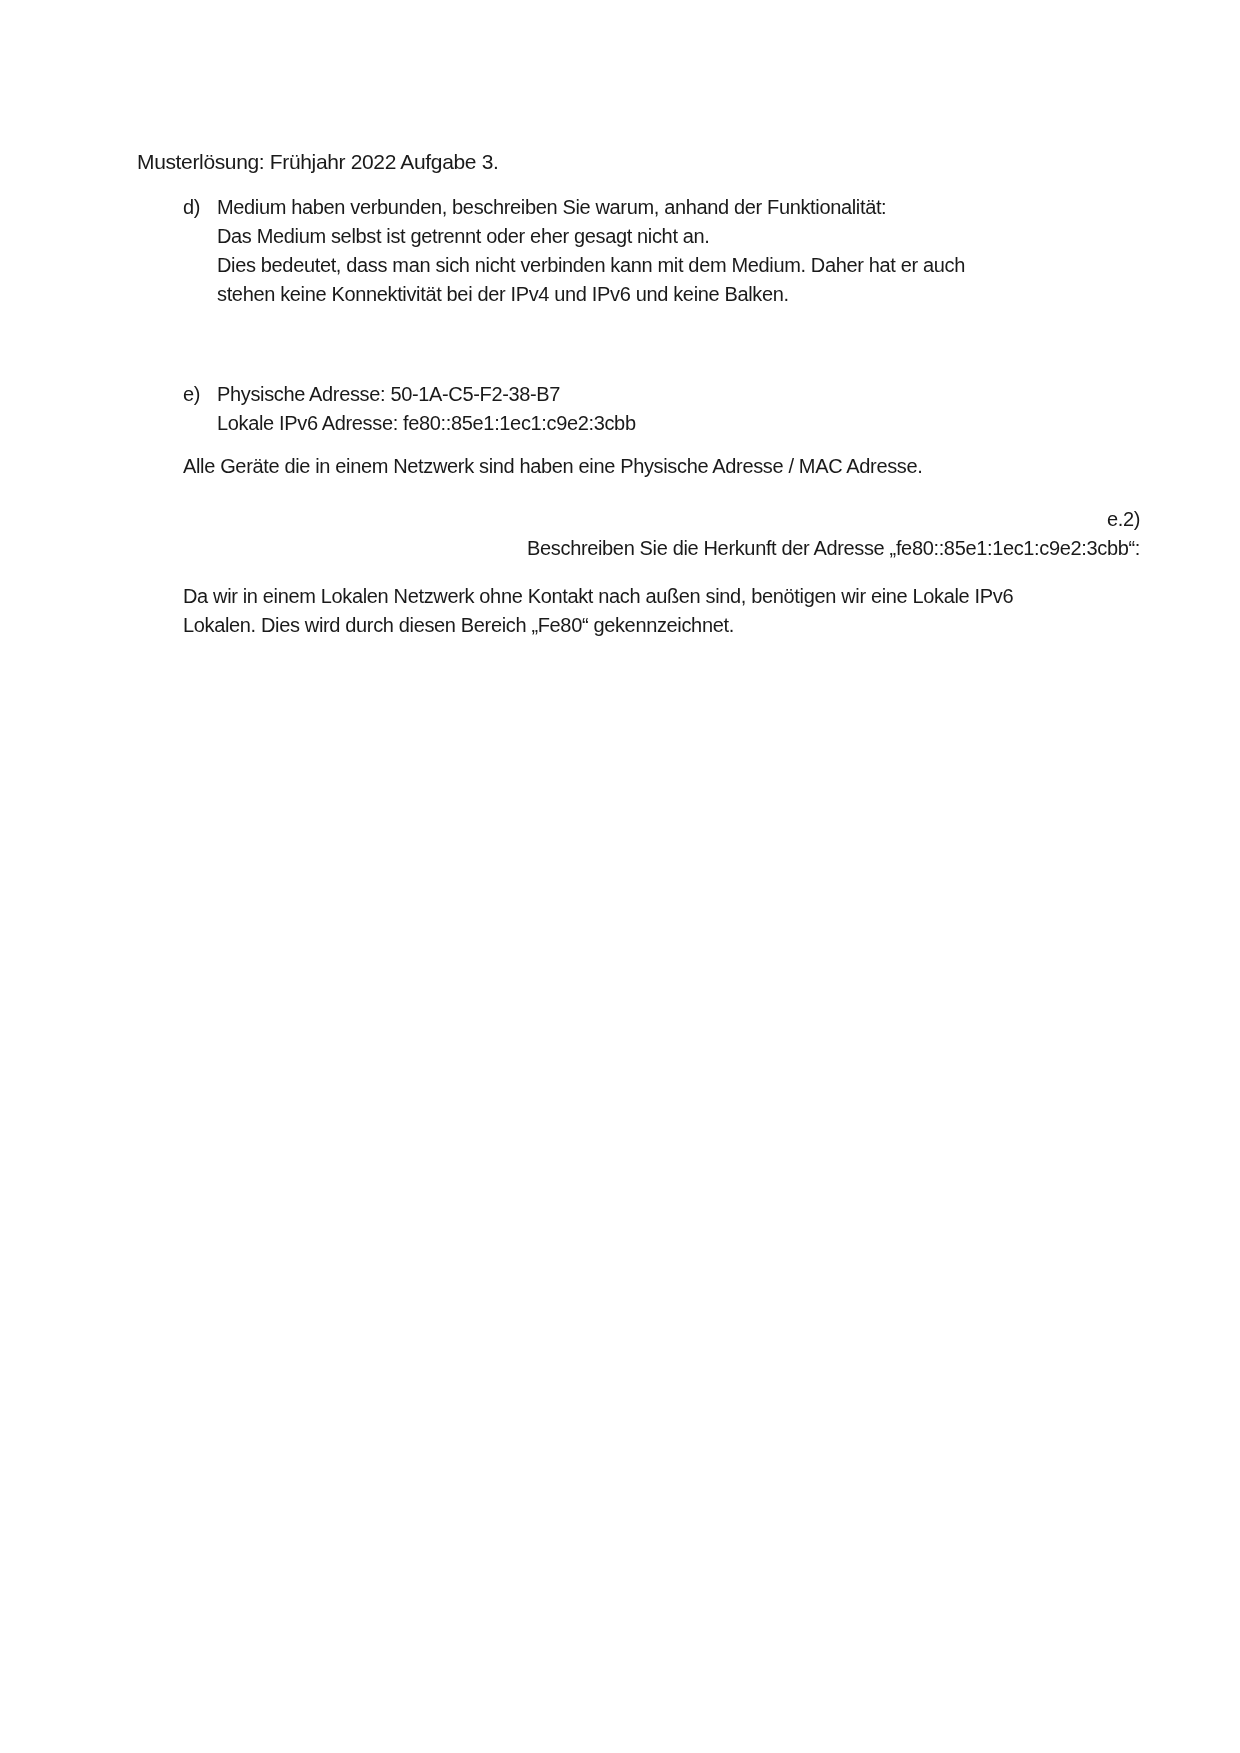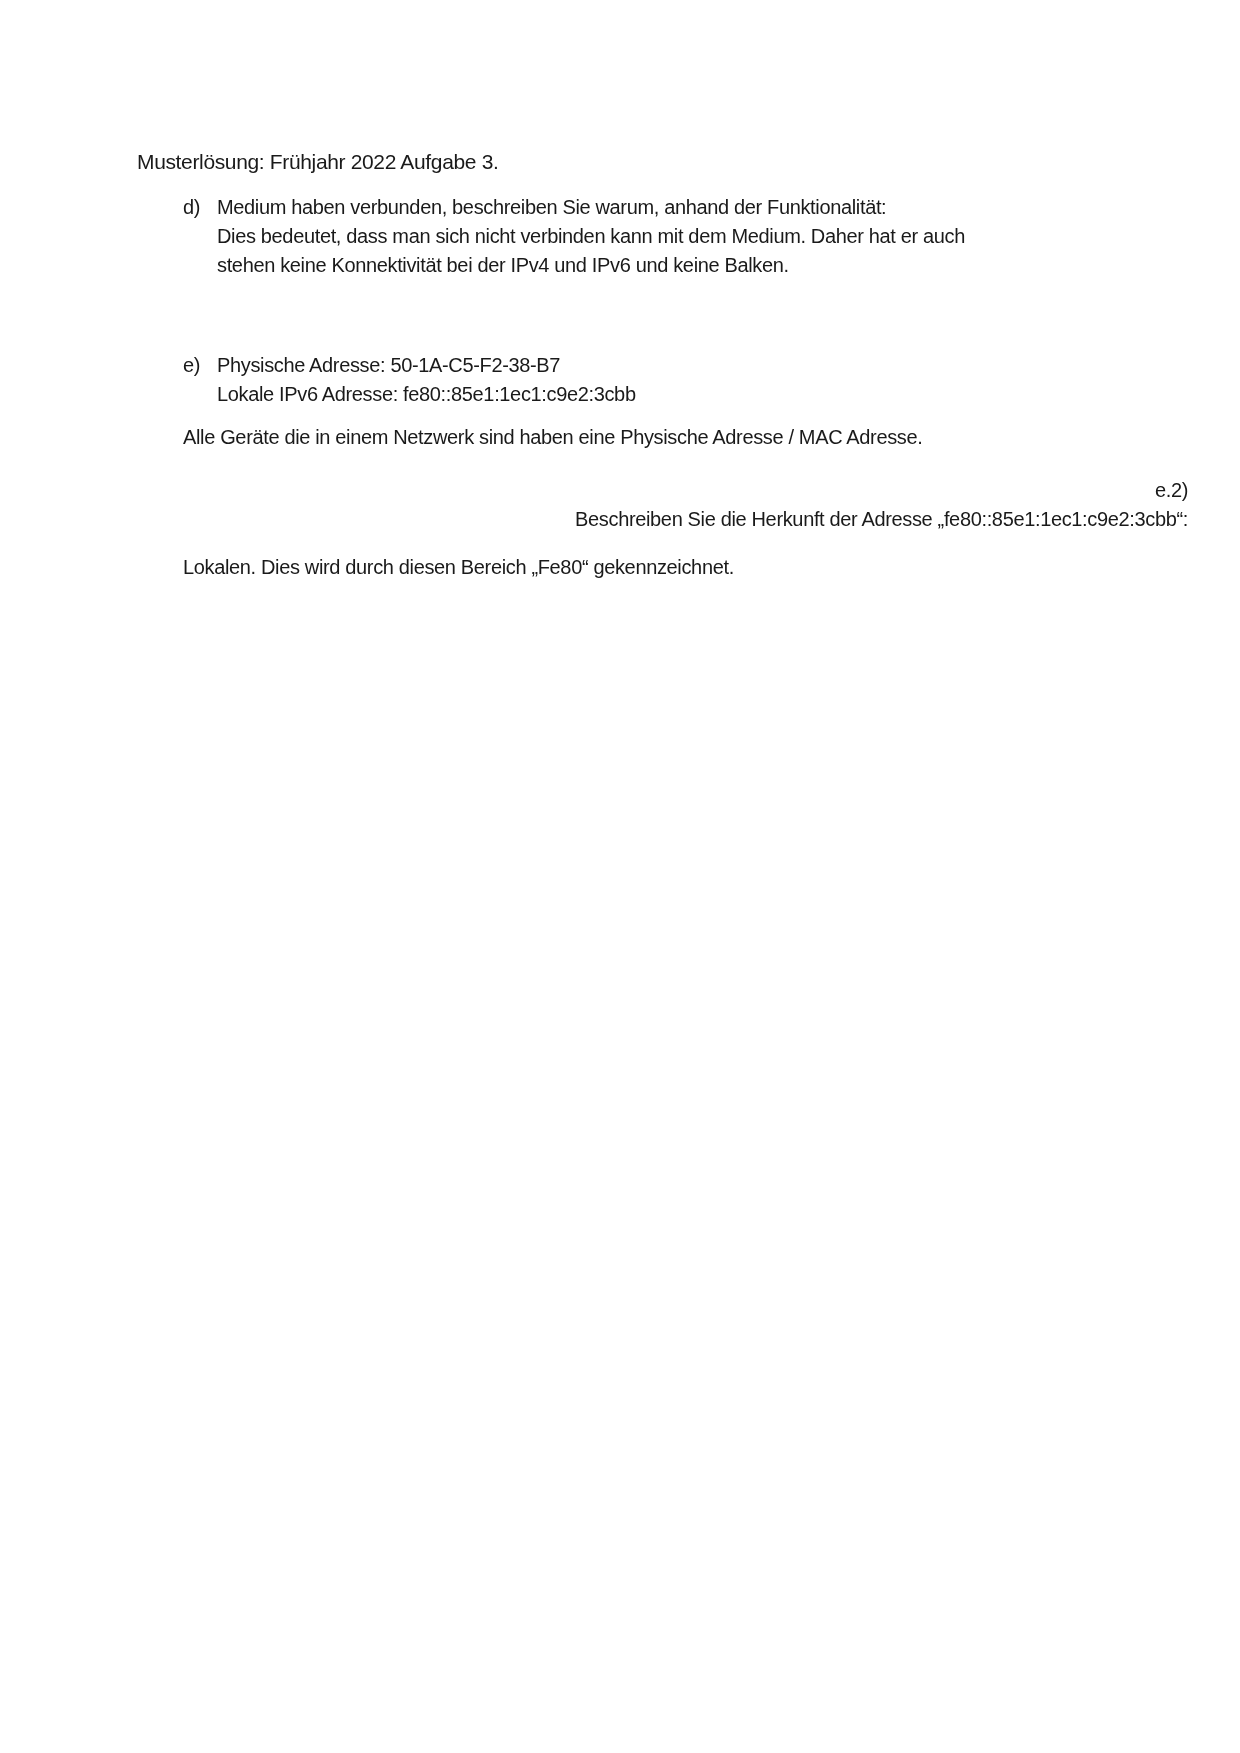"Musterlösung: Frühjahr 2022 Aufgabe 3." .page { padding: 147px 52px 0 137px -> 147px 100px 0 137px }
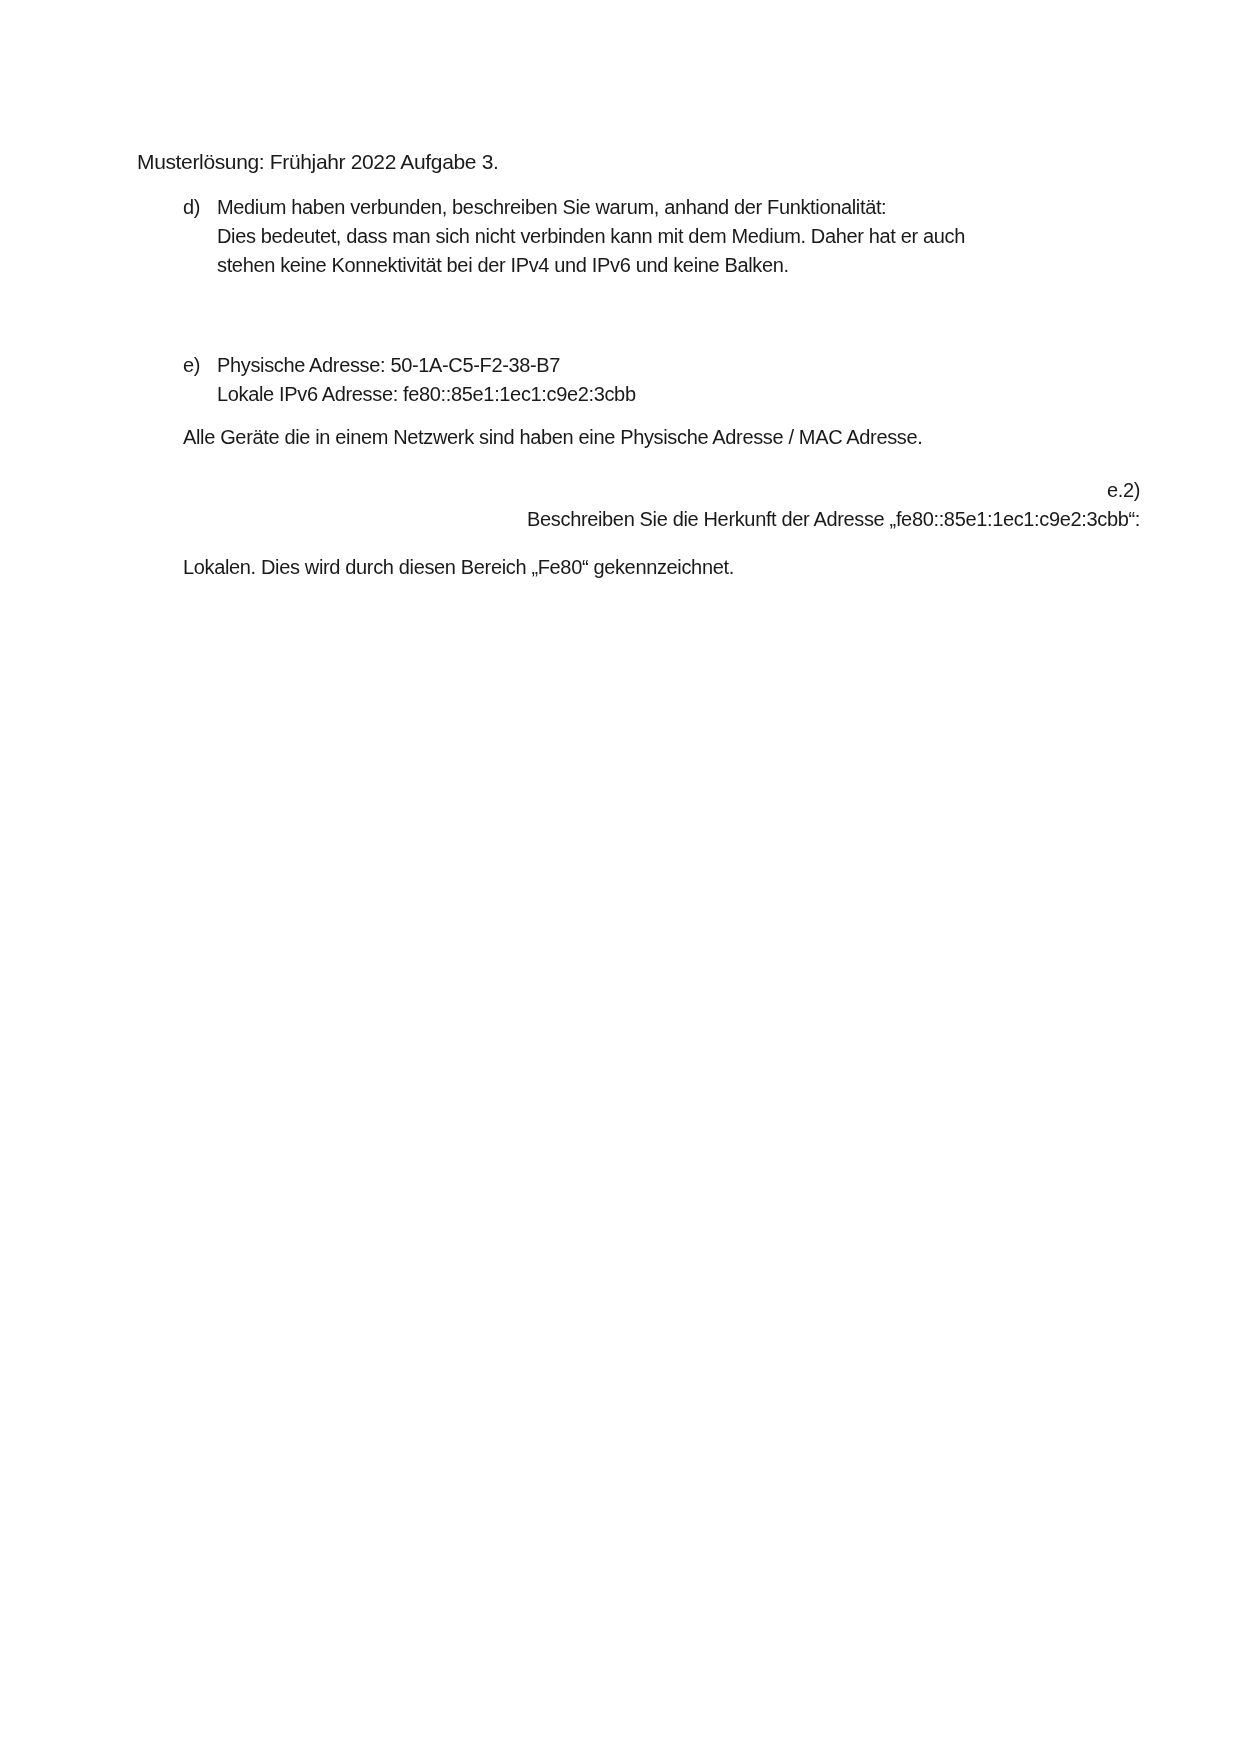"Das Medium selbst ist getrennt" div.line { html: none -> <div>Das Medium selbst ist getrennt oder eher gesagt nicht an.</div> }
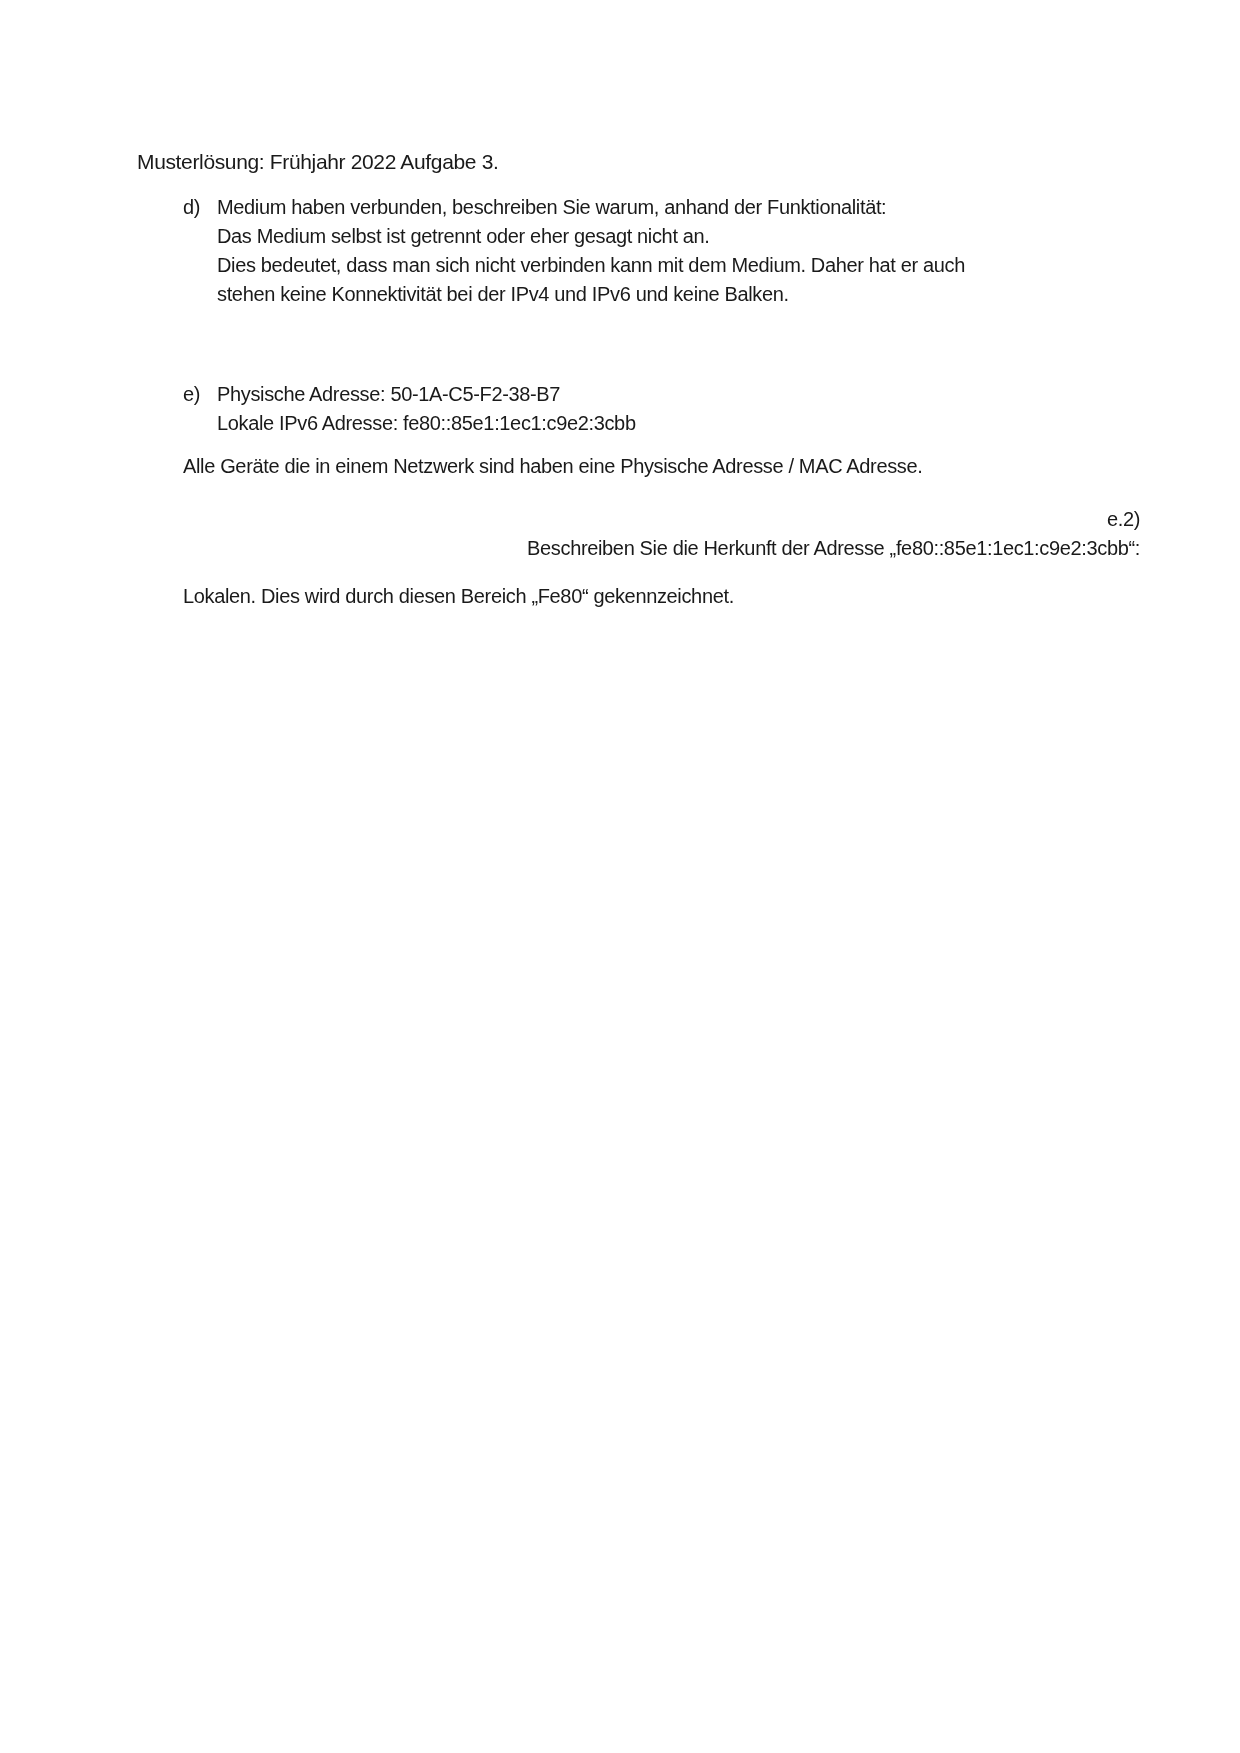"Da wir in einem Lokalen" div.line { html: none -> <div>Da wir in einem Lokalen Netzwerk ohne Kontakt nach außen sind, benötigen wir eine Lokale IPv6</div> }
